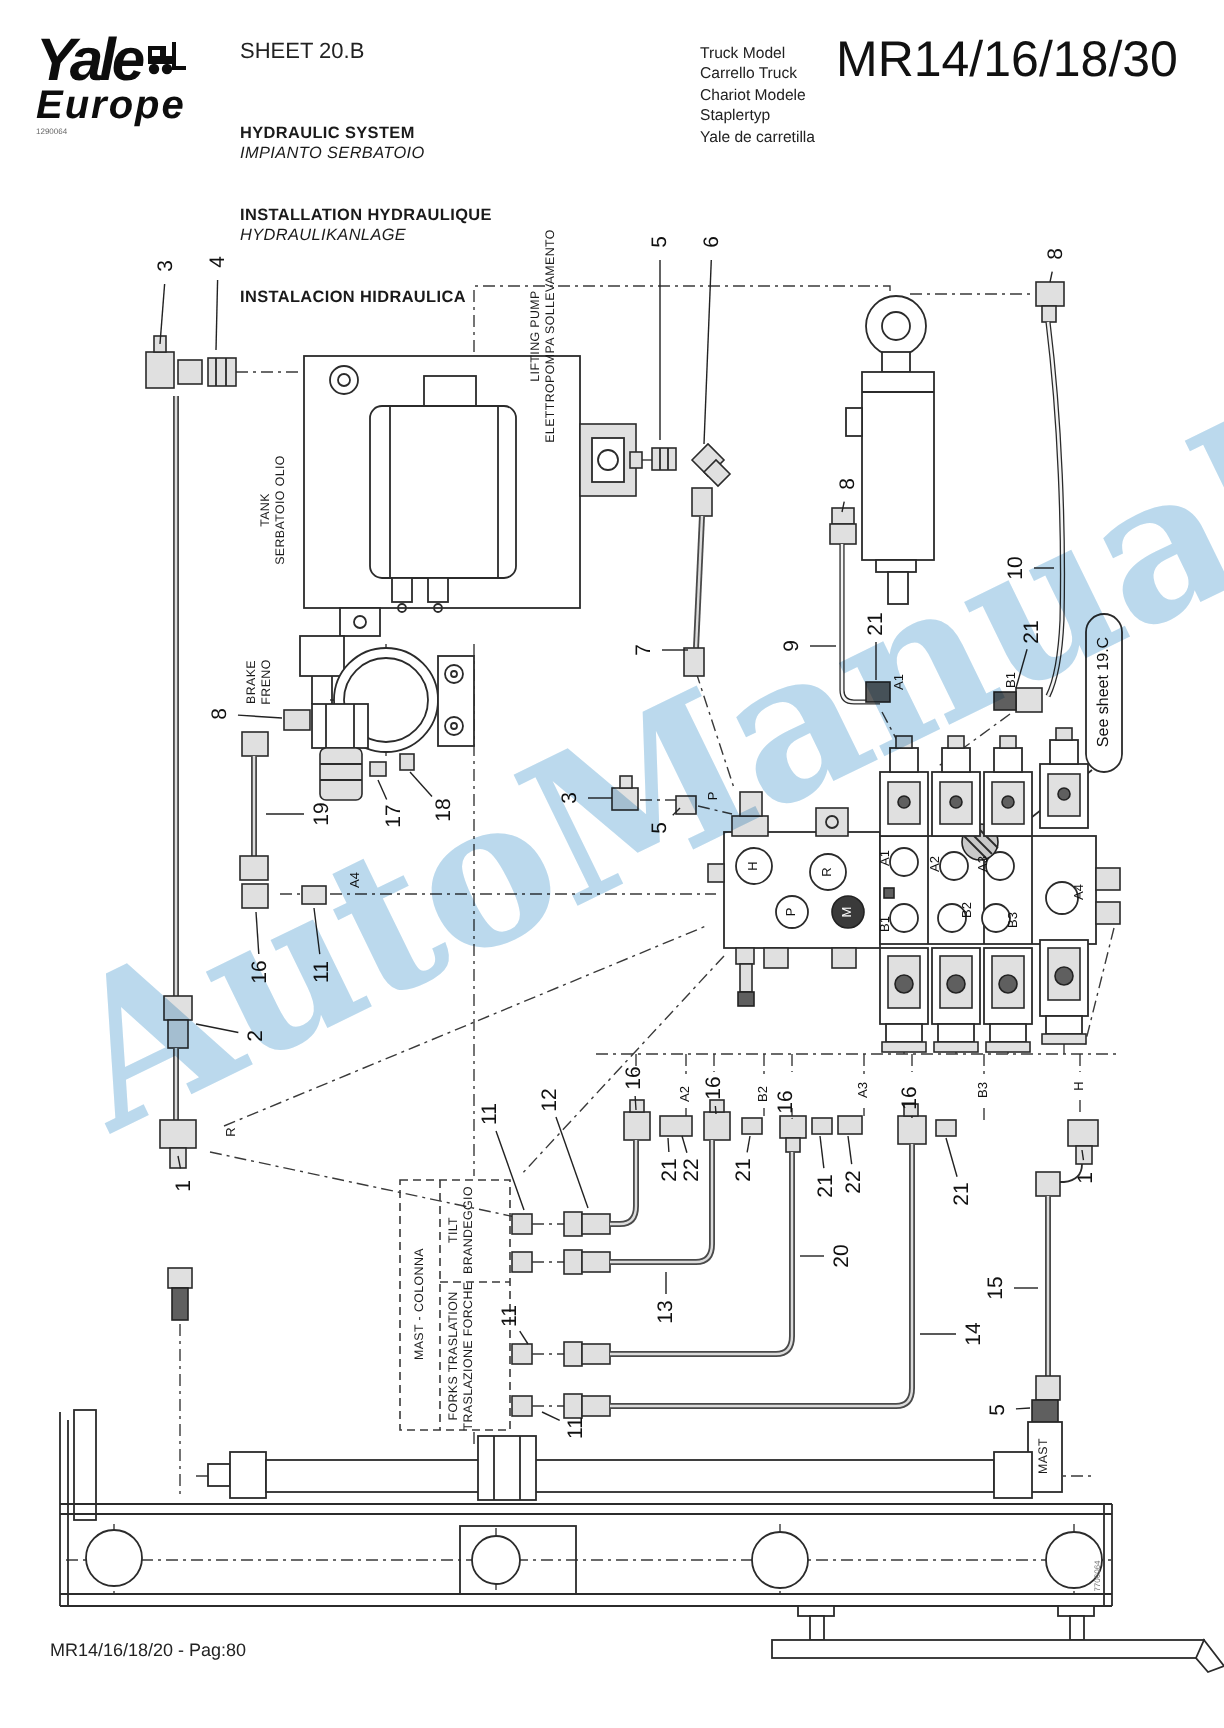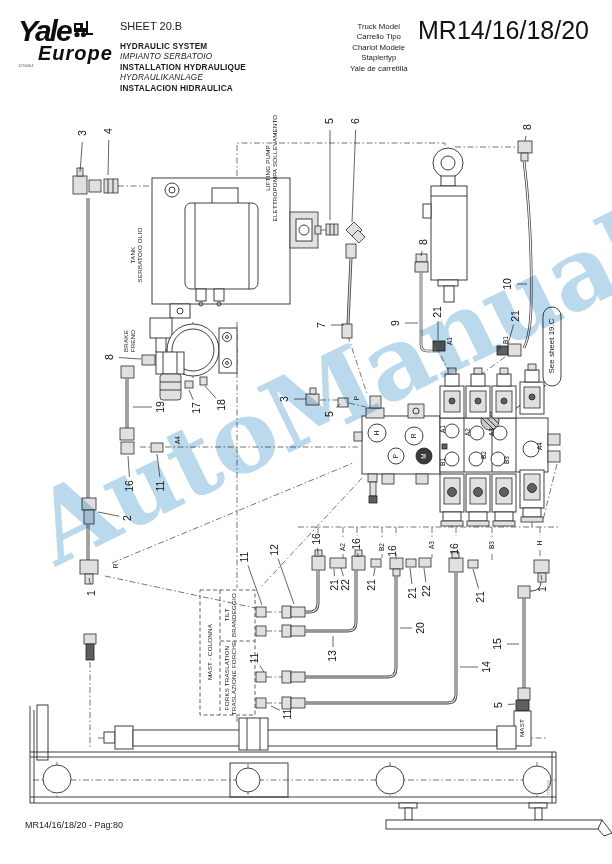"Truck Model" .mlabels { text-align: center -> none }
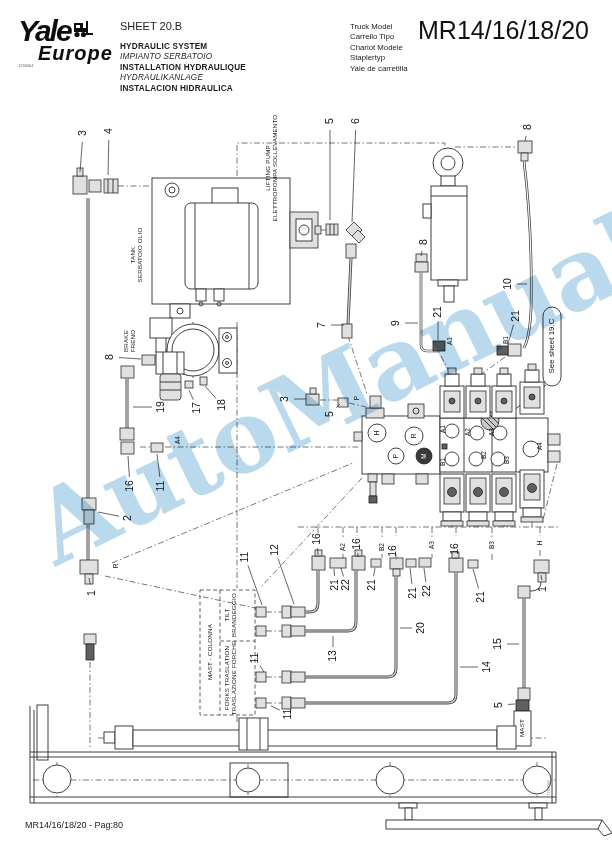"Carrello Tipo" div { text: Tipo -> Truck }
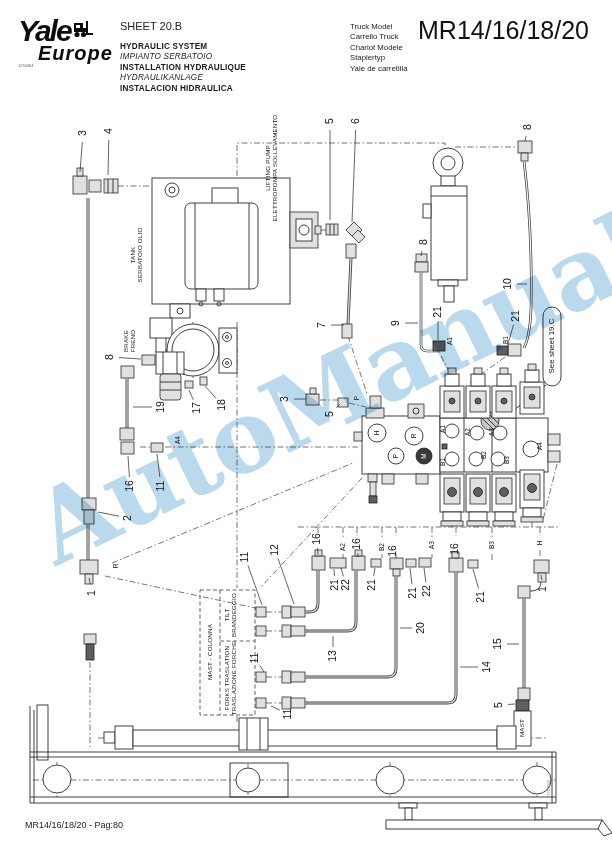"MR14/16/18/20" div.model { text: MR14/16/18/20 -> MR14/16/18/30 }
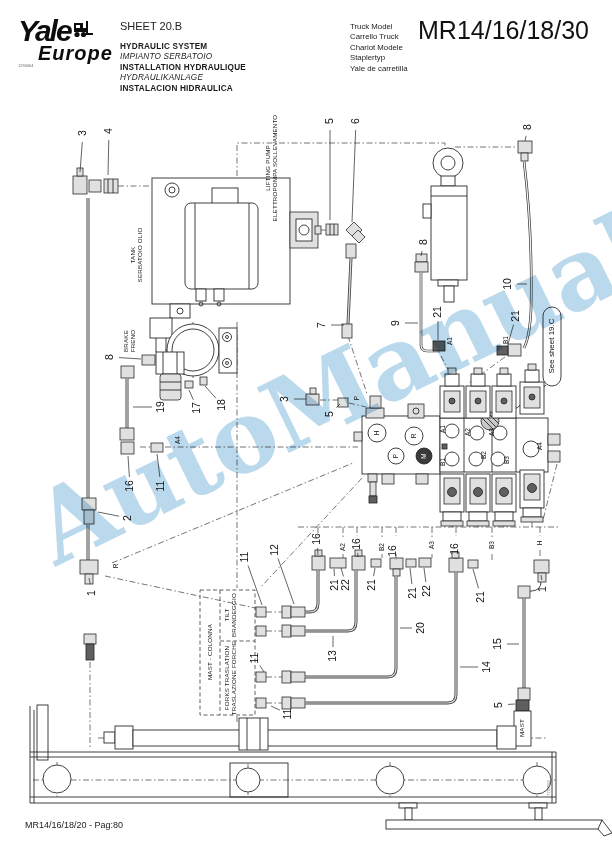"Europe" .europe { margin-left: 20px -> none }
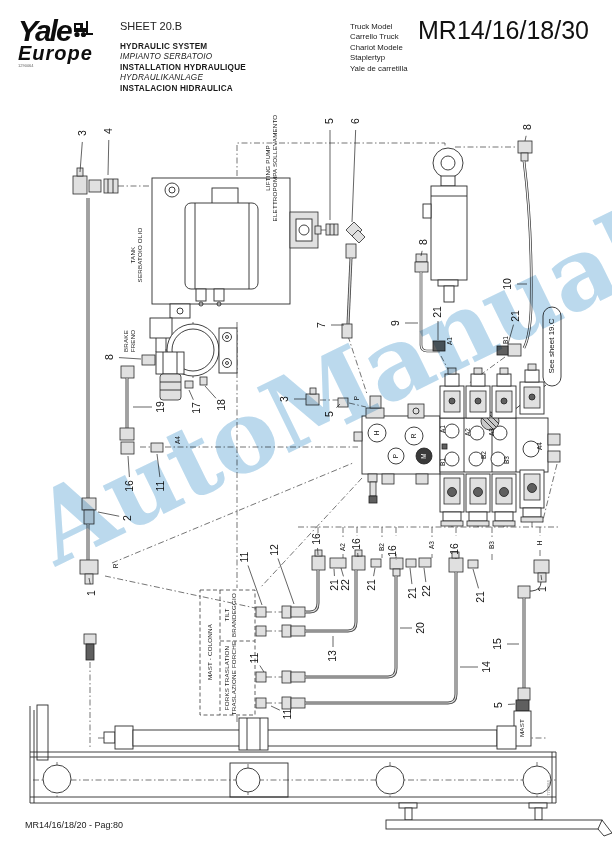"HYDRAULIC SYSTEM" .titles .b { margin-top: none -> 20px }
